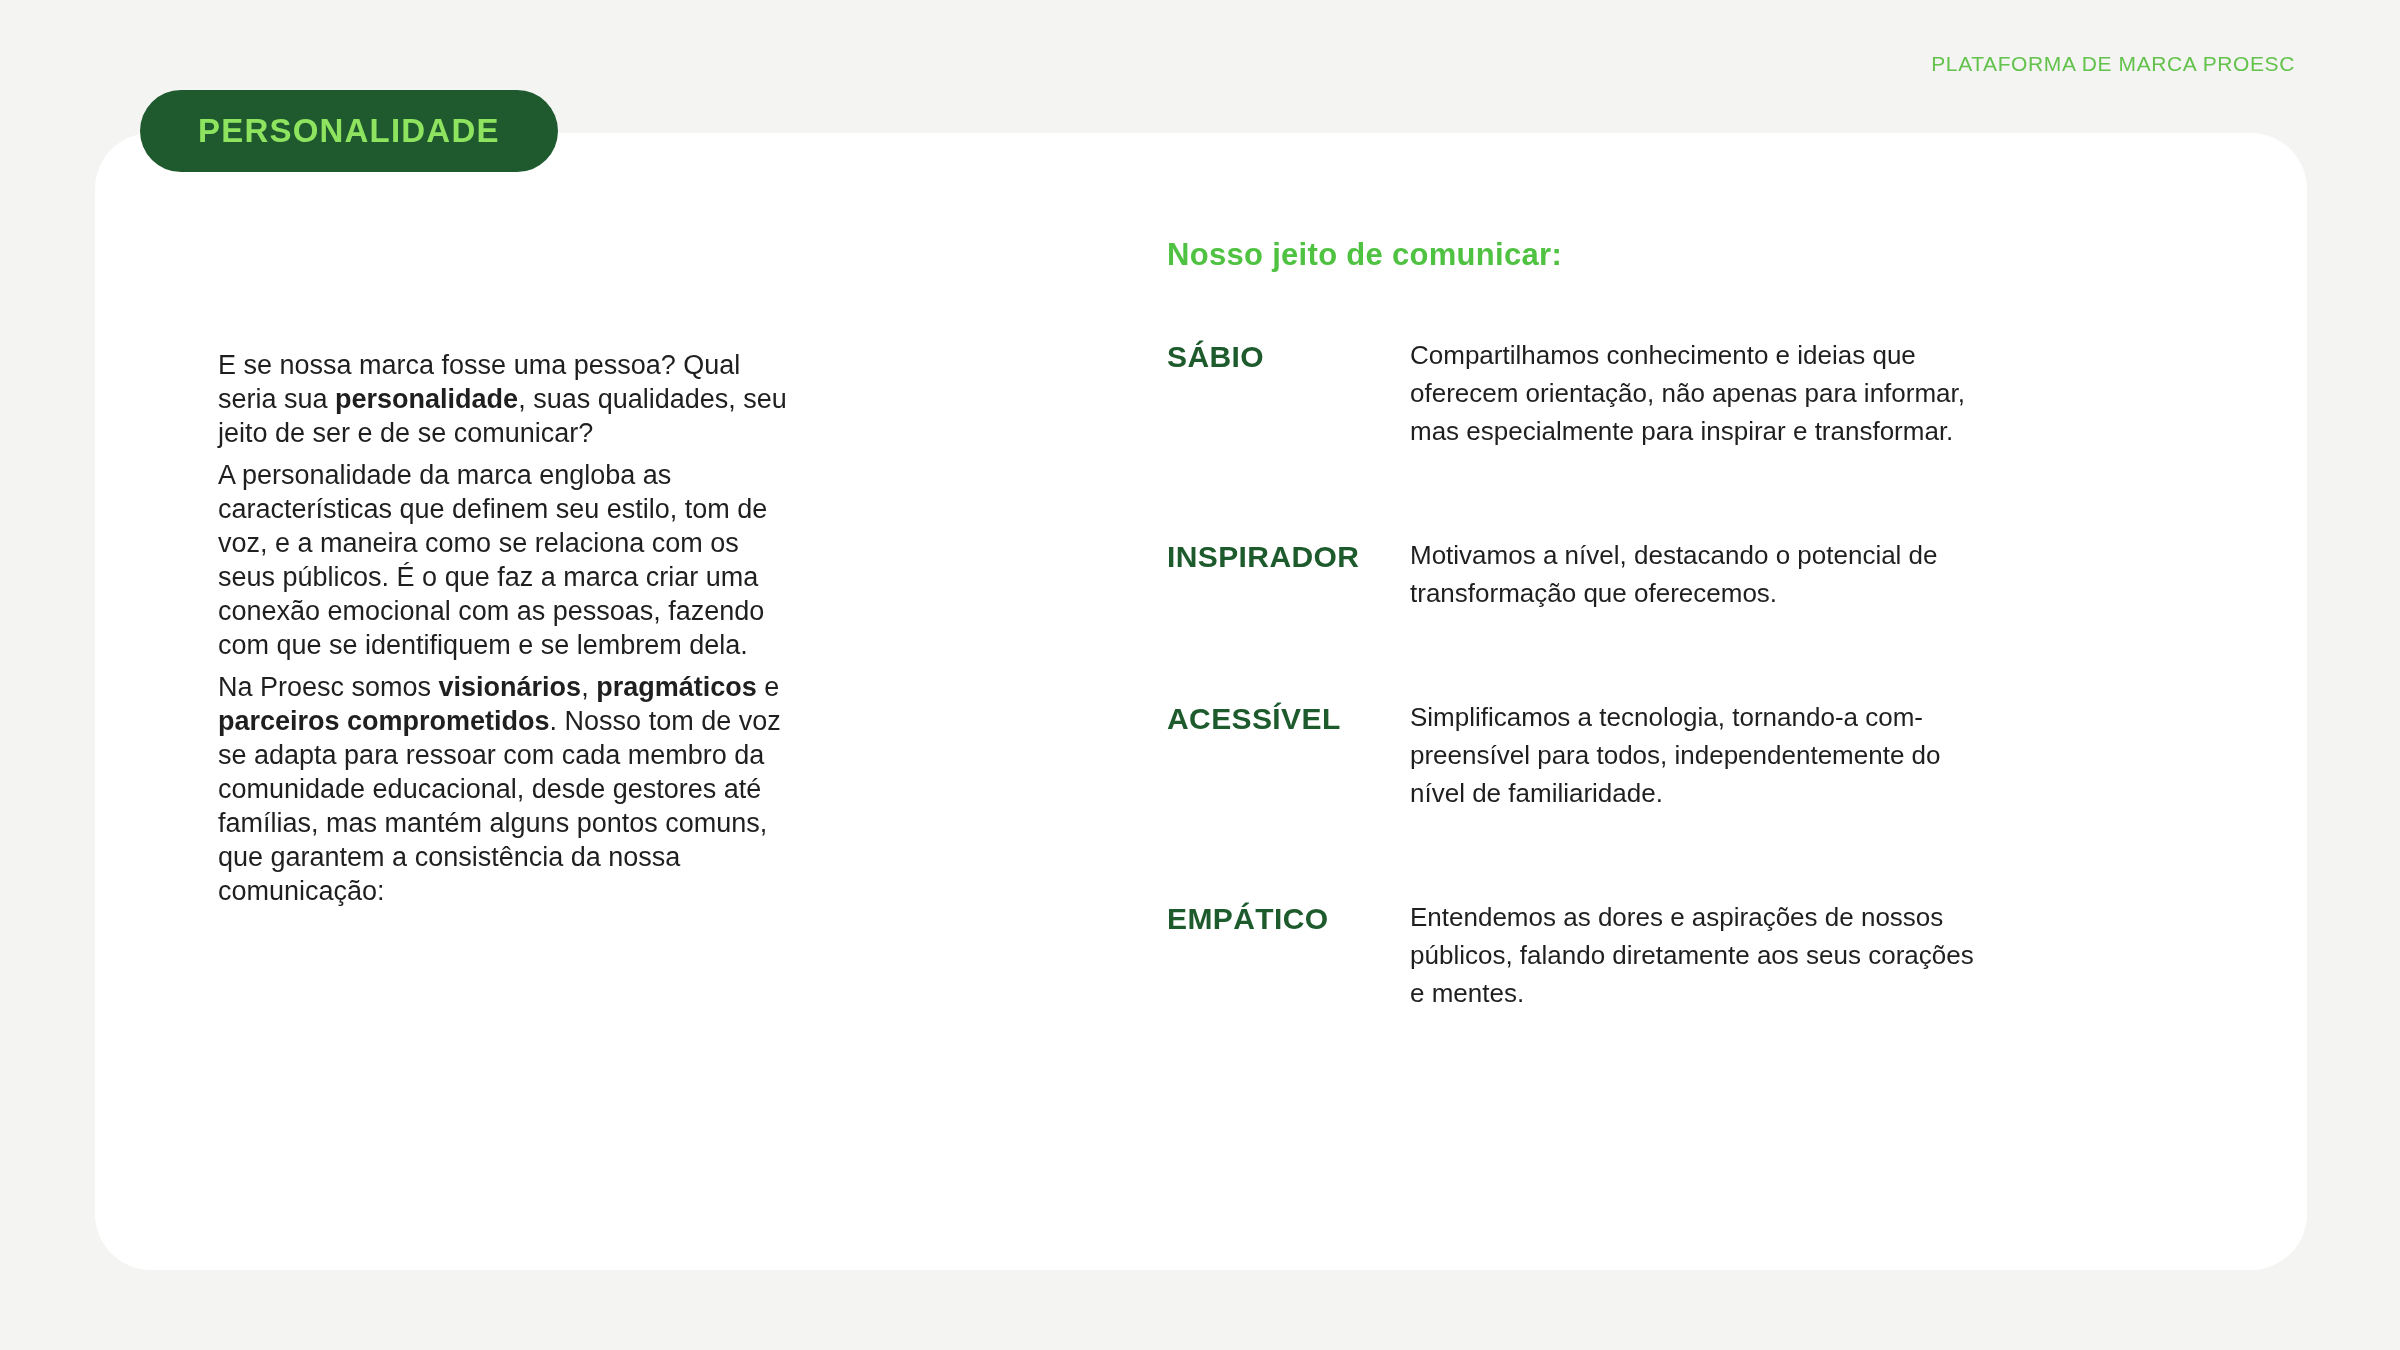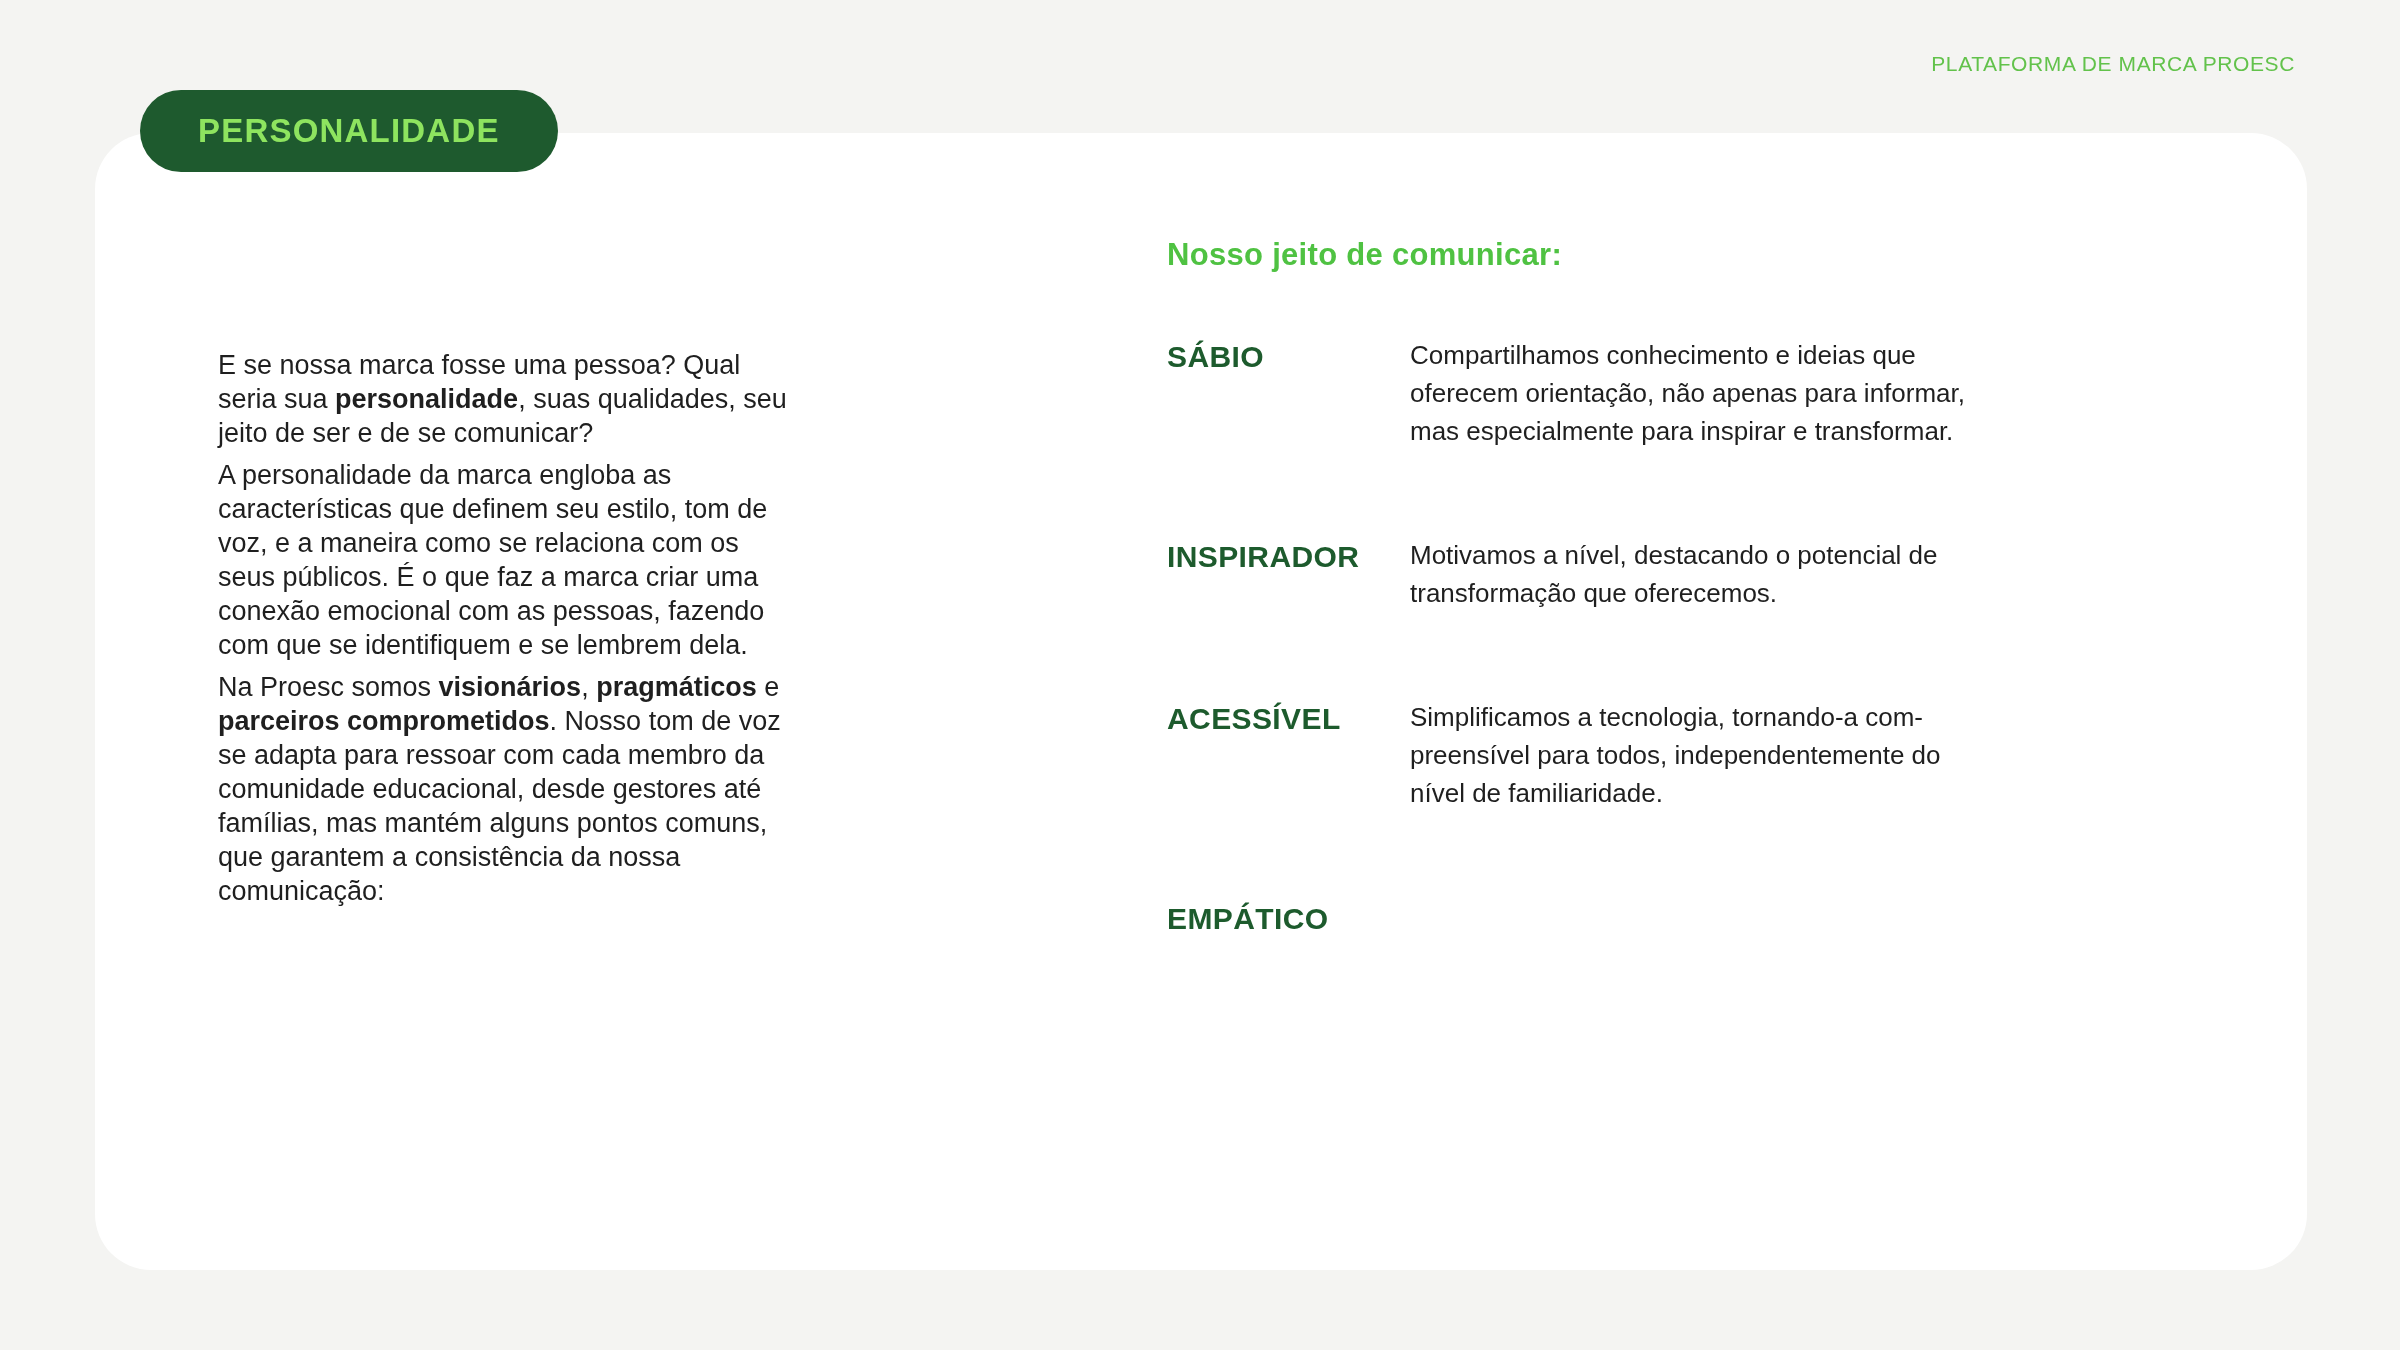"Entendemos as dores e aspirações" div.desc { html: none -> <div>Entendemos as dores e aspirações de nossos públicos, falando diretamente aos seus corações e mentes.</div> }
